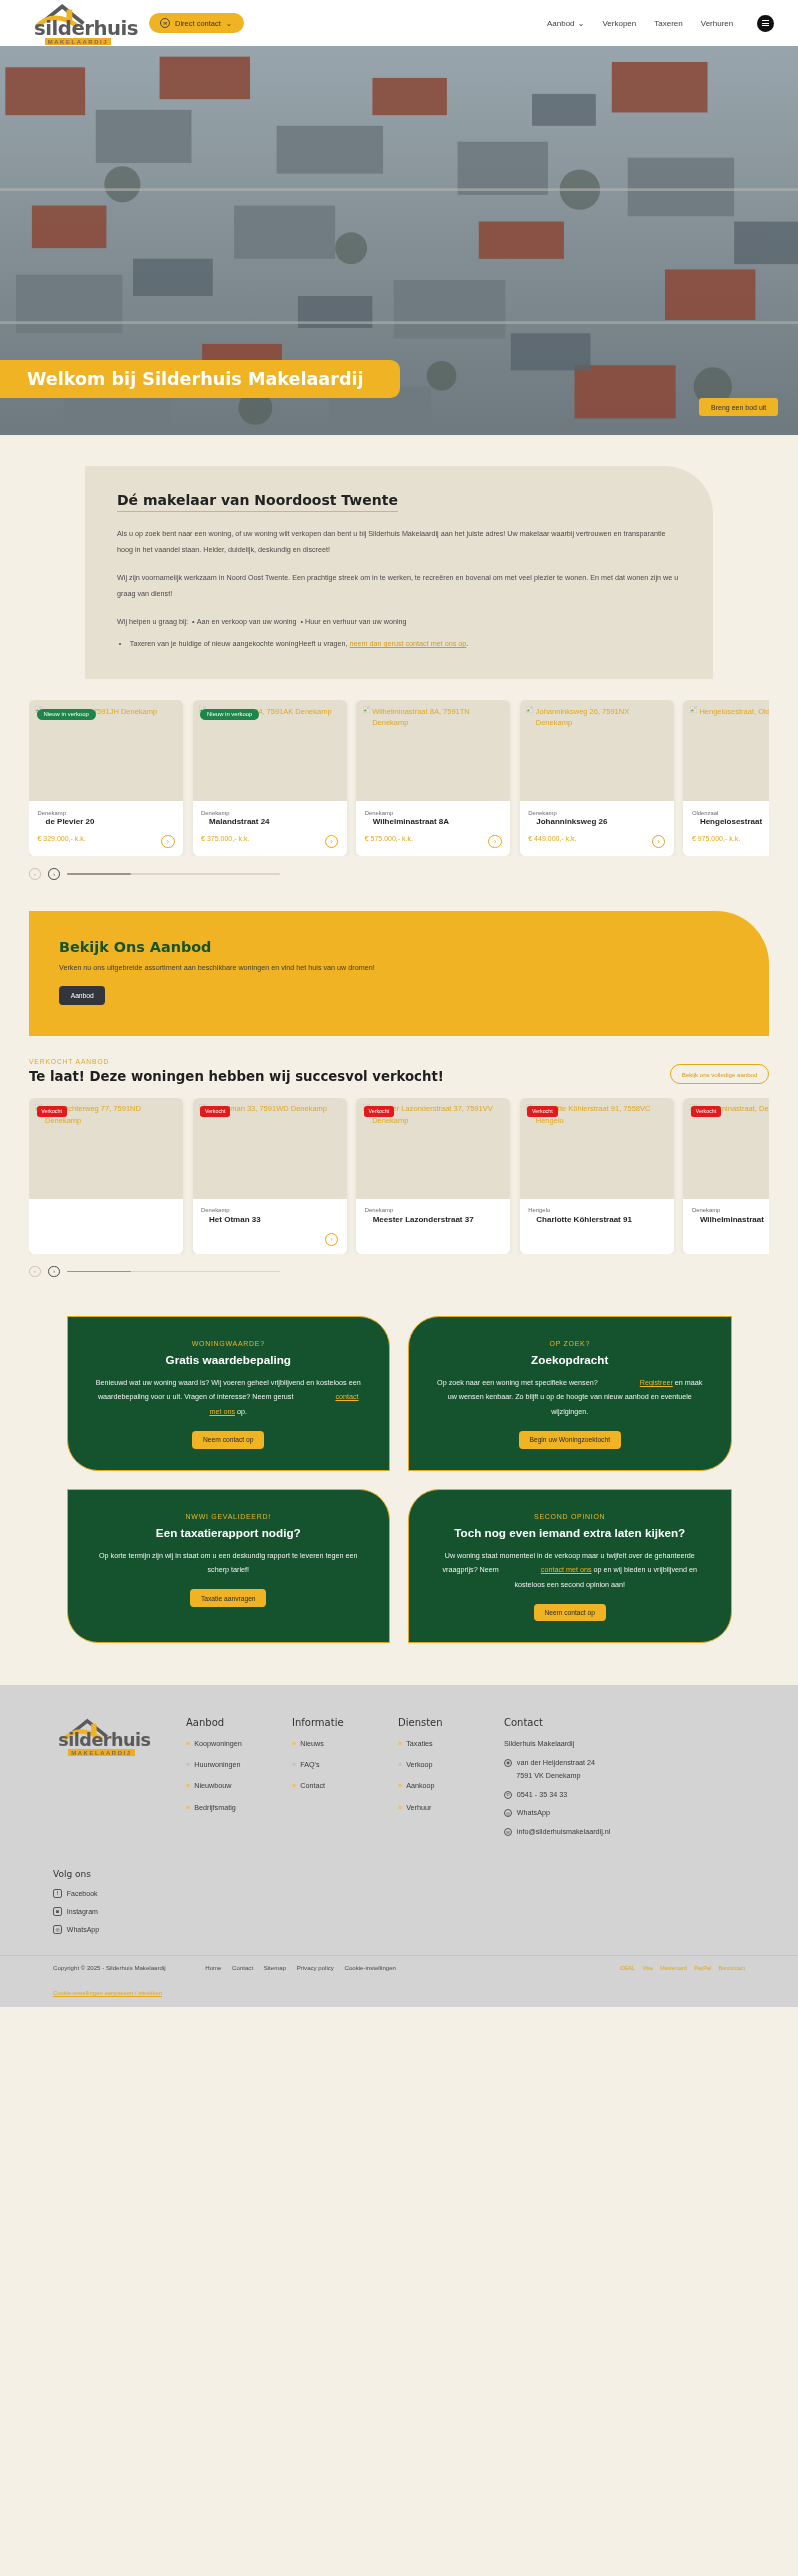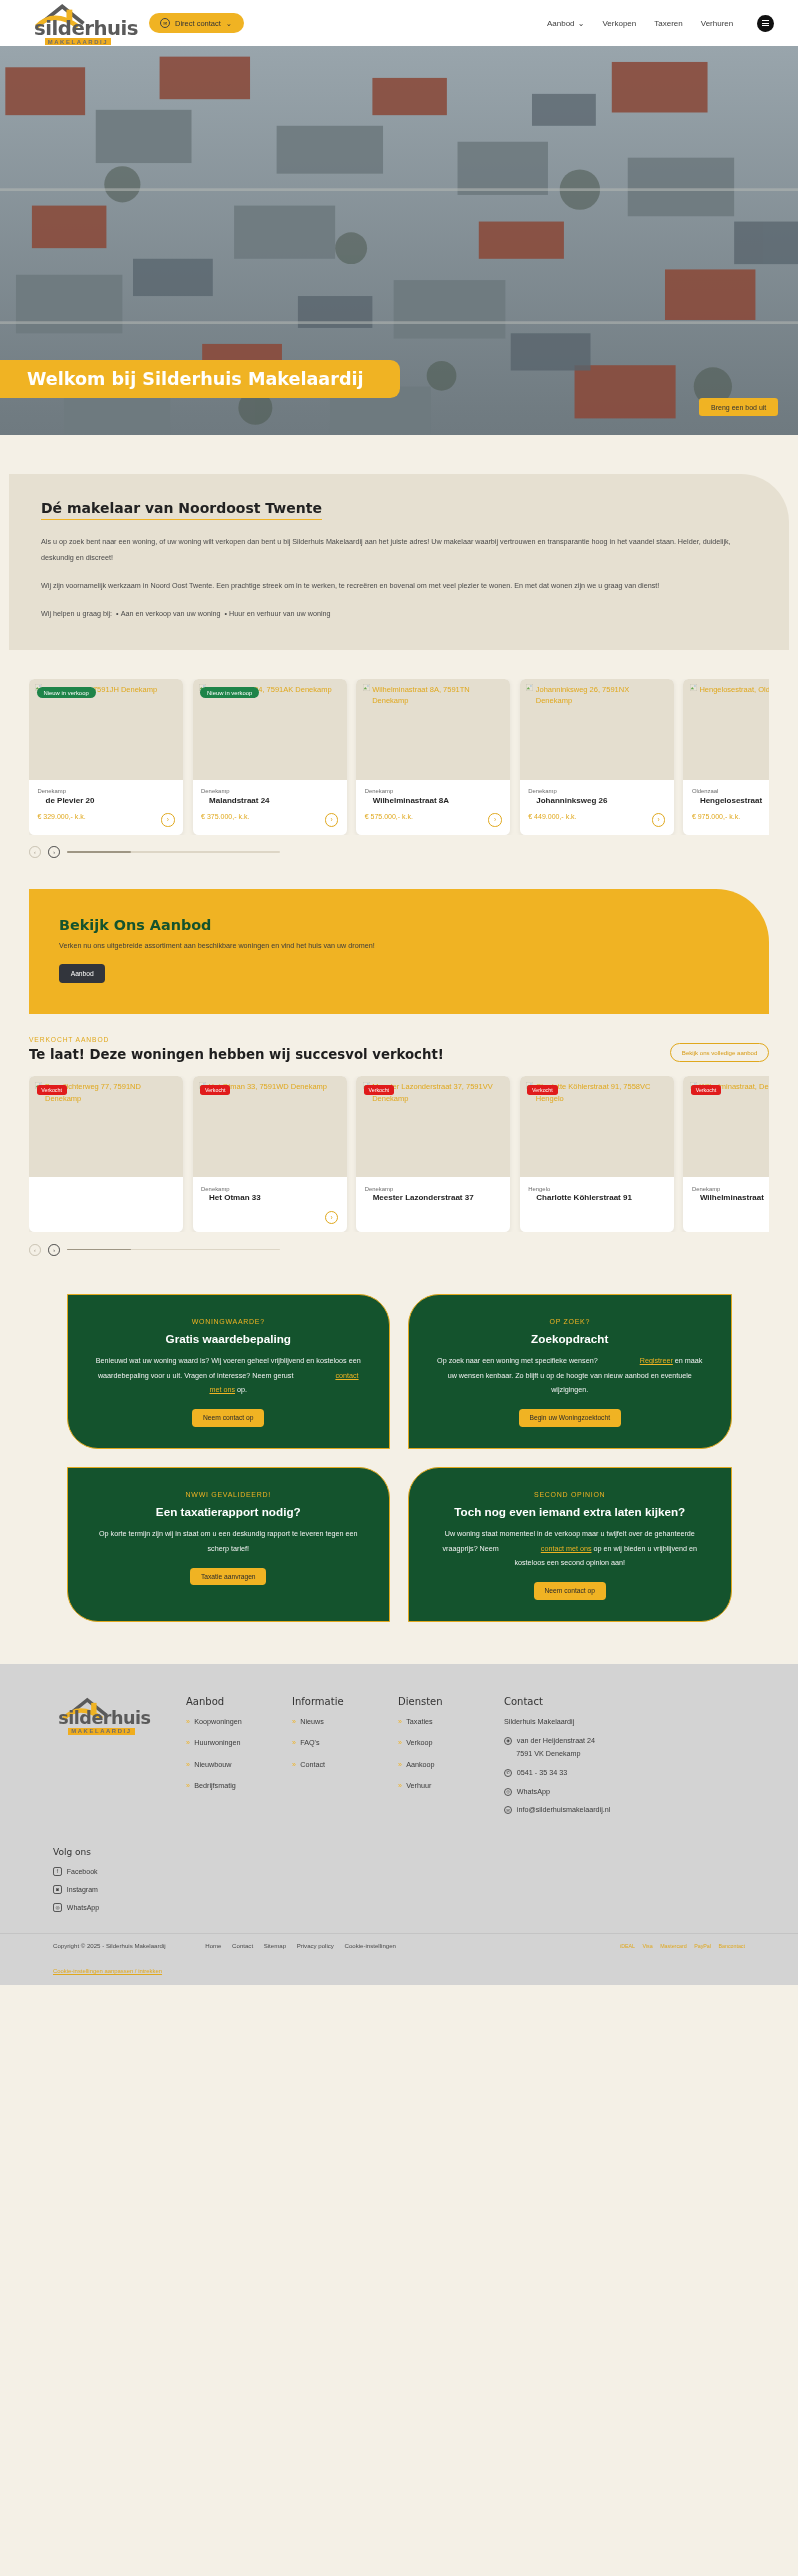"Dé makelaar van Noordoost Twente" .intro { margin: 8px auto -> 0 auto; width: 780px -> 628px }
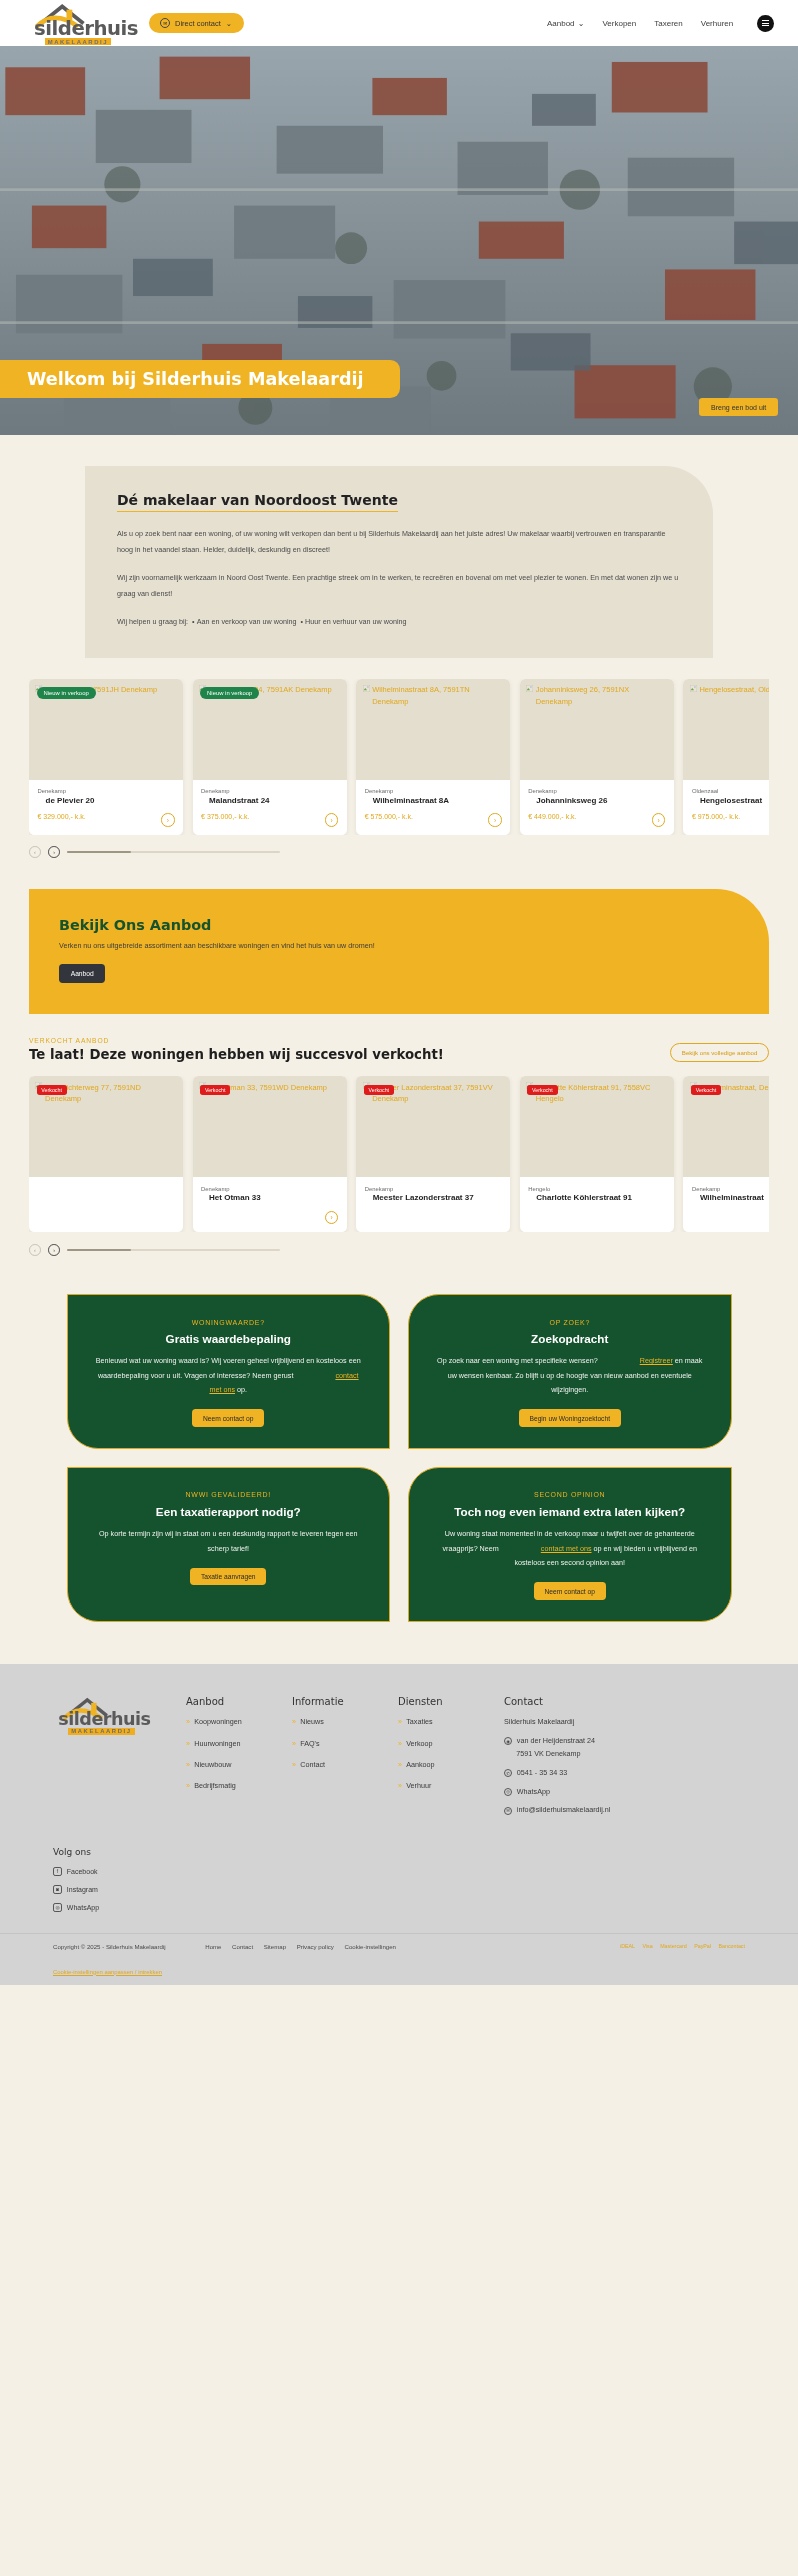"Taxeren van je huidige of" ul { html: none -> <ul> <li> <span>Taxeren van je huidige of nieuw aangekochte woningHeeft u vragen, </span><a>neem dan gerust contact met ons op</a><span>.</span> </li> </ul> }
